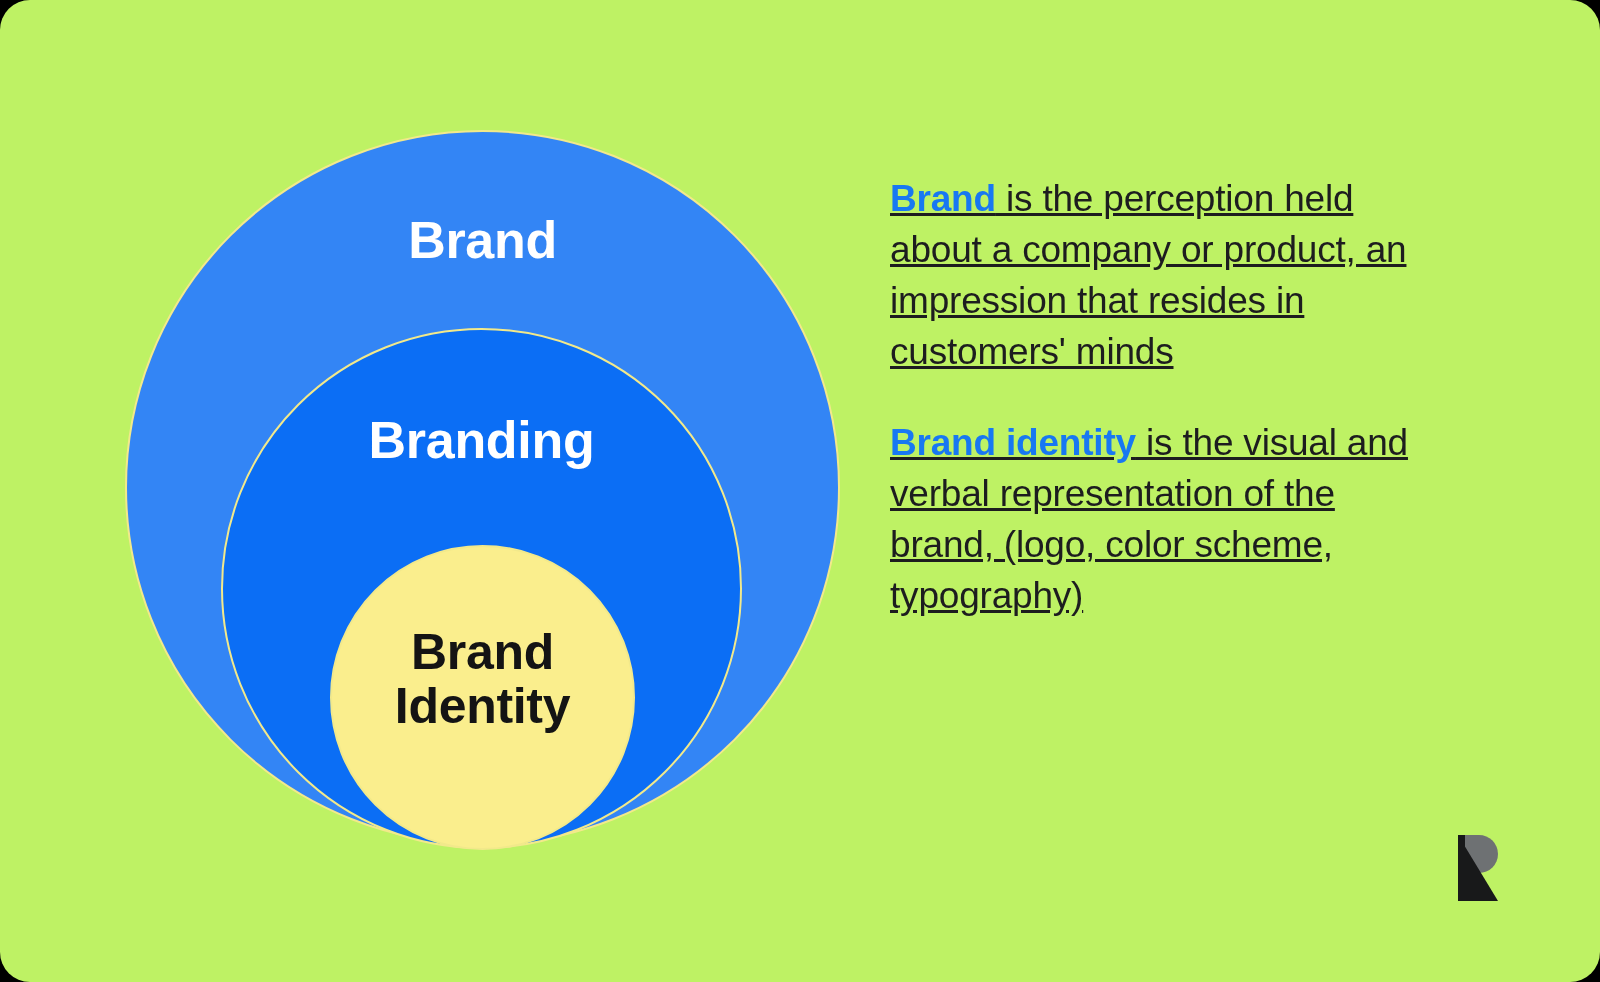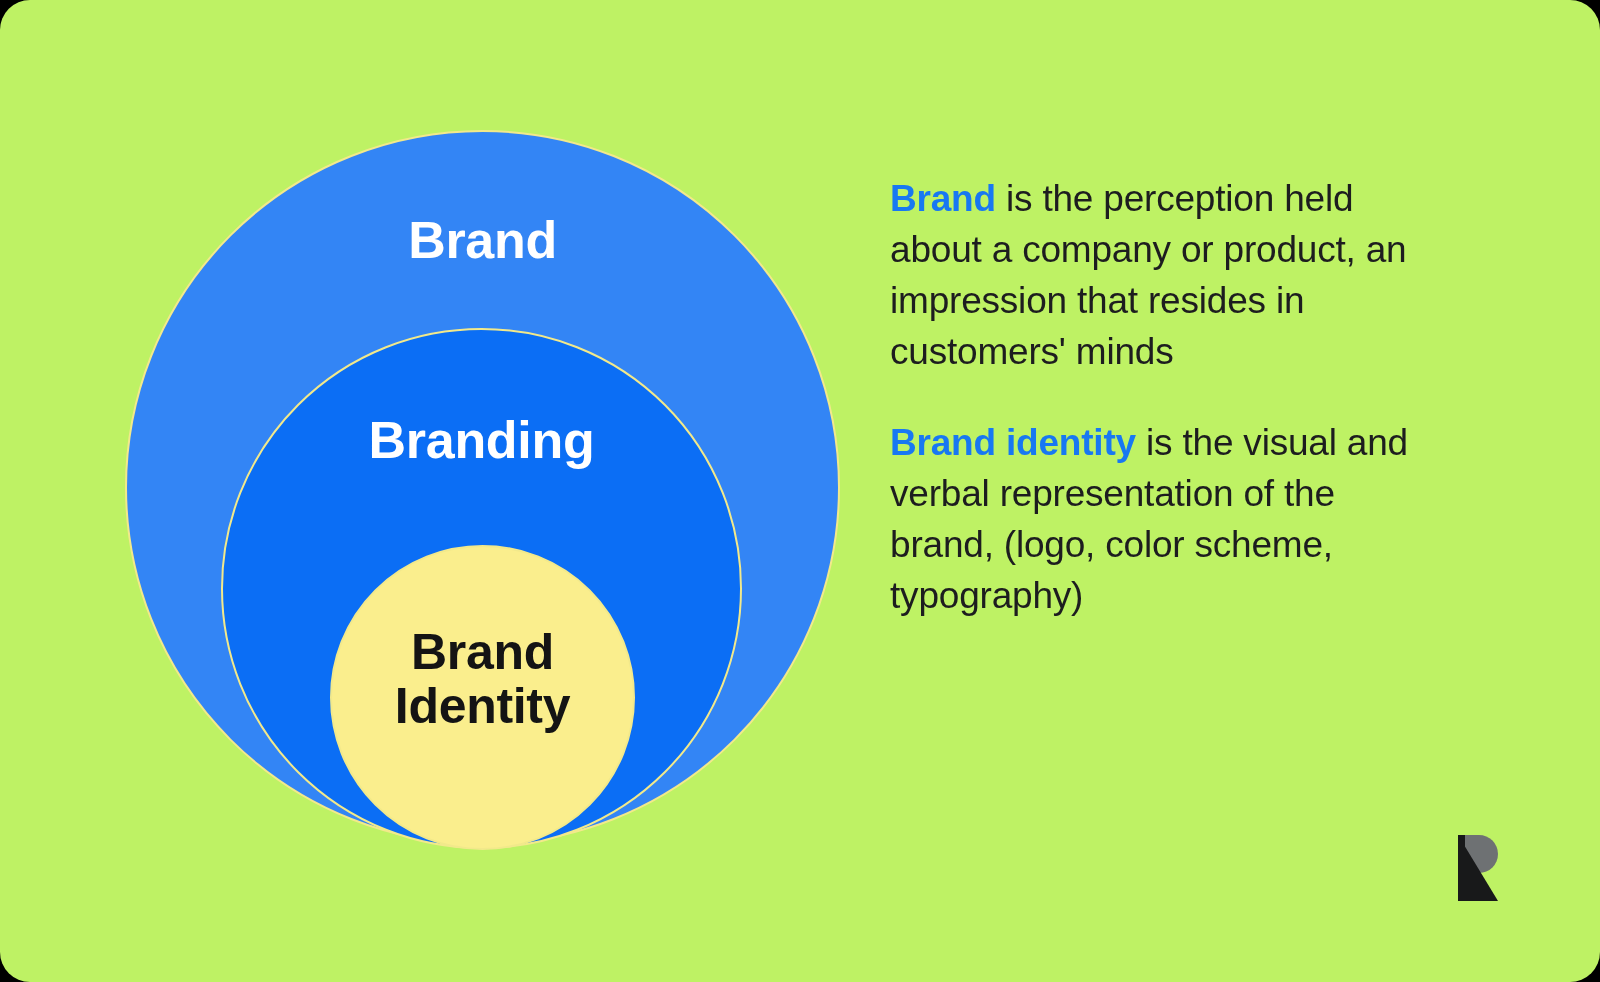"Brand is the perception held" .definition { text-decoration: none -> underline }
